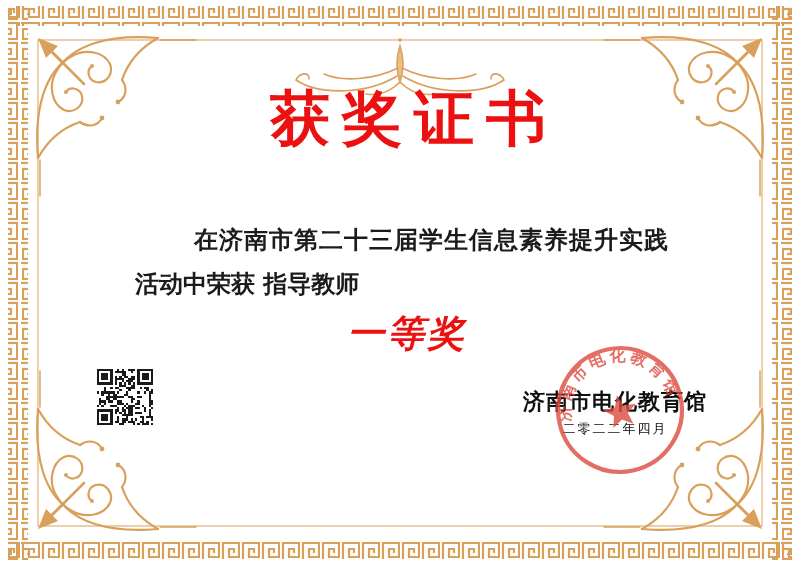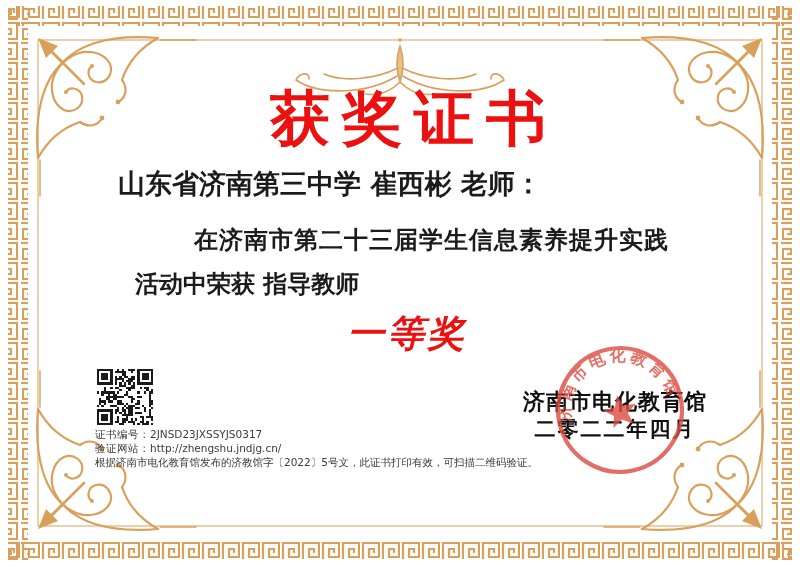"山东省济南第三中学 崔西彬 老师：" div.abs { html: <div>山东省济南第三中学 崔西彬 老师：</div> -> none }
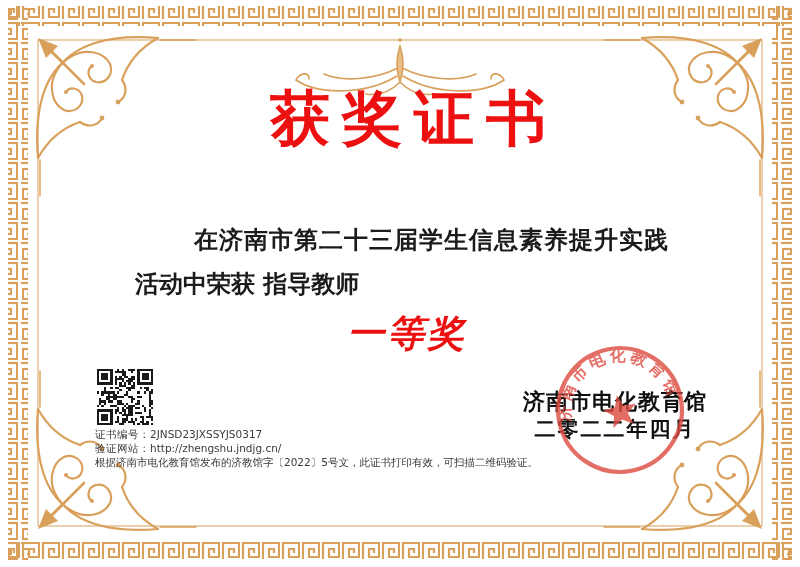"证书编号：2JNSD23JXSSYJS0317" div.abs { html: <div> <div> <span>证书编号：</span><span>2JNSD23JXSSYJS0317</span> </div> <div> <span>验证网站：</span><span>http://zhengshu.jndjg.cn/</span> </div> <div>根据济南市电化教育馆发布的济教馆字〔2022〕5号文，此证书打印有效，可扫描二维码验证。</div> </div> -> none }
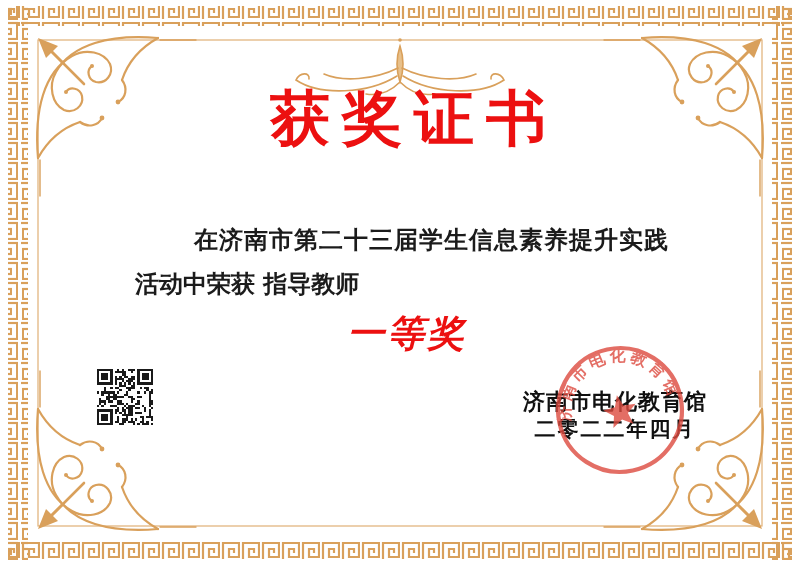"二零二二年四月" .issue-date { font-size: 21px -> 13px; font-weight: 700 -> 400; margin-top: none -> 5px }
